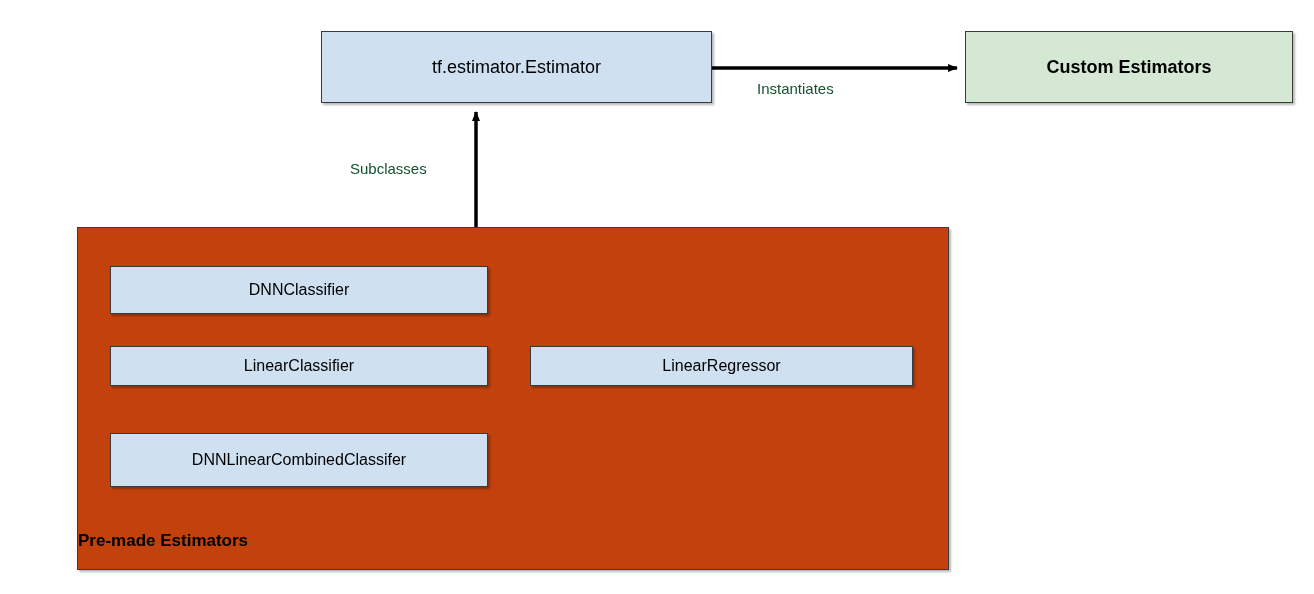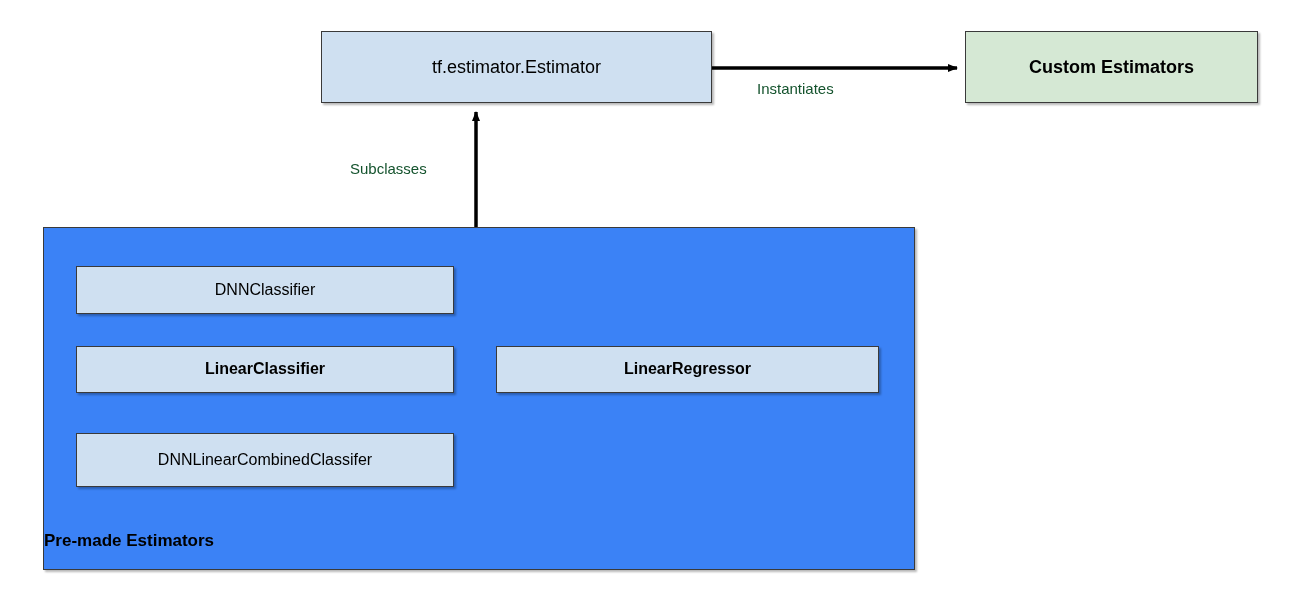"Custom Estimators" #custom-node { width: 293px -> 328px }
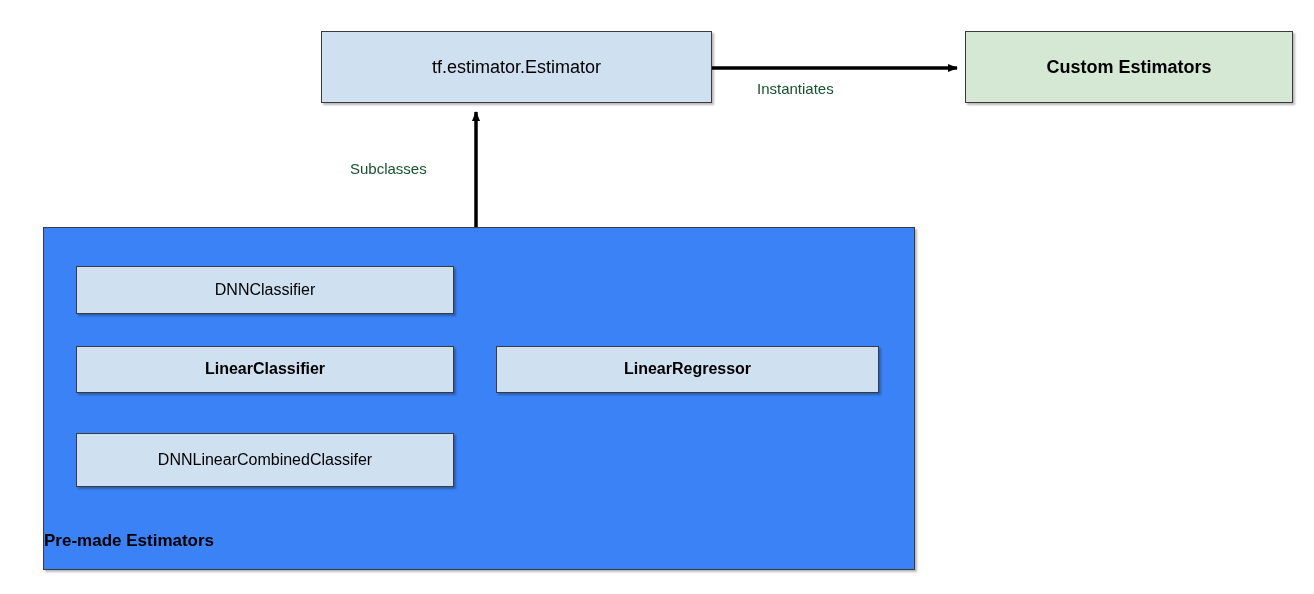"DNNClassifier" .node.orange { background: #3b82f6 -> #c2410c; margin-left: none -> 34px }
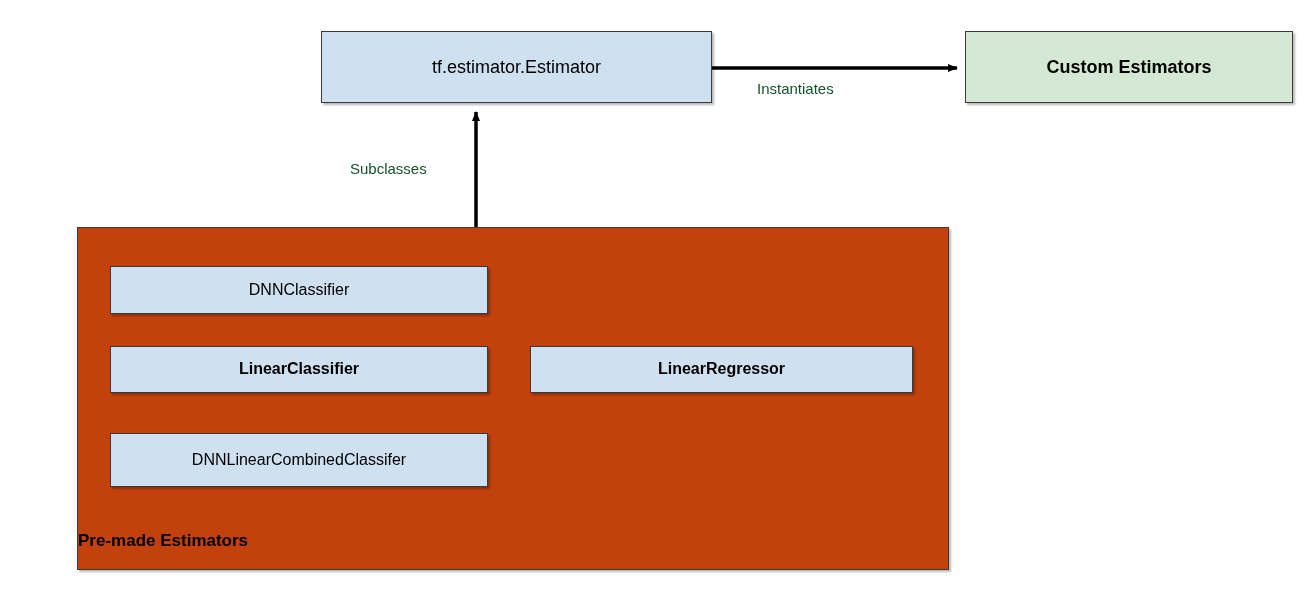"LinearClassifier" .row-2 { font-weight: bold -> none; height: 47px -> 40px }
